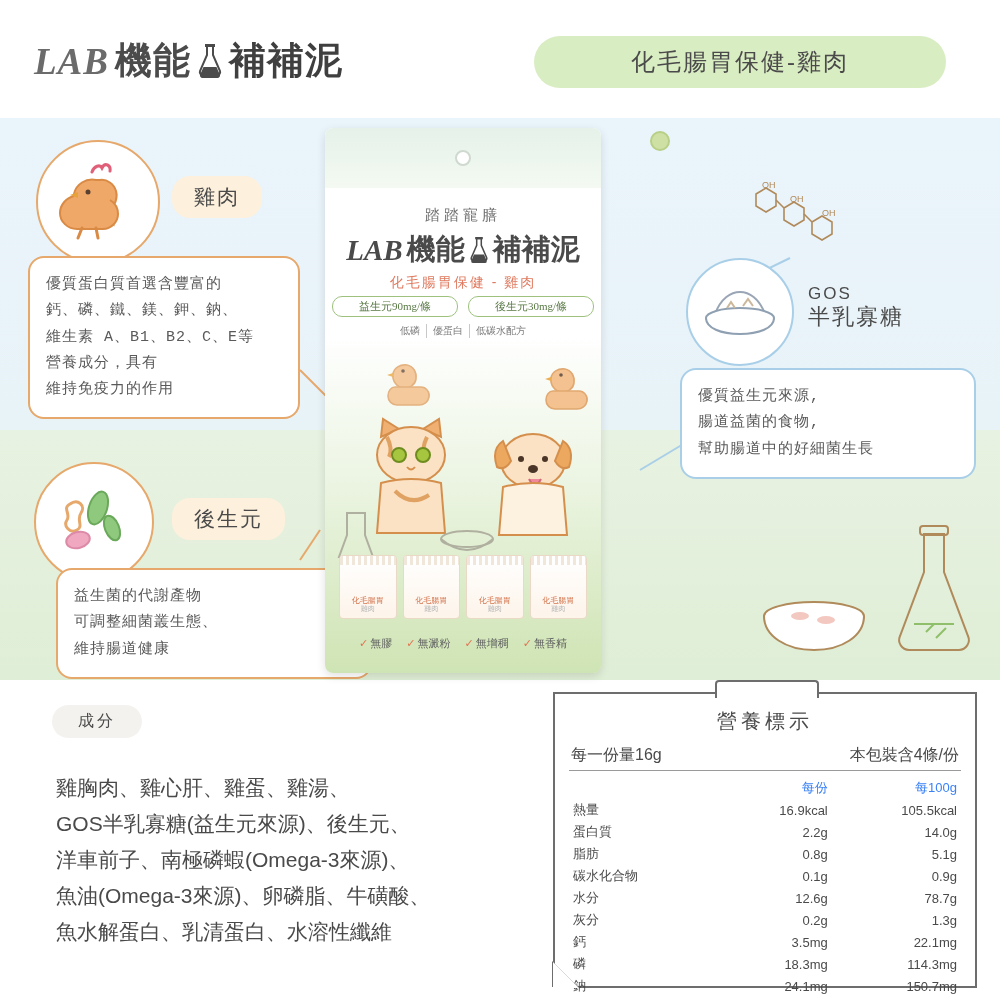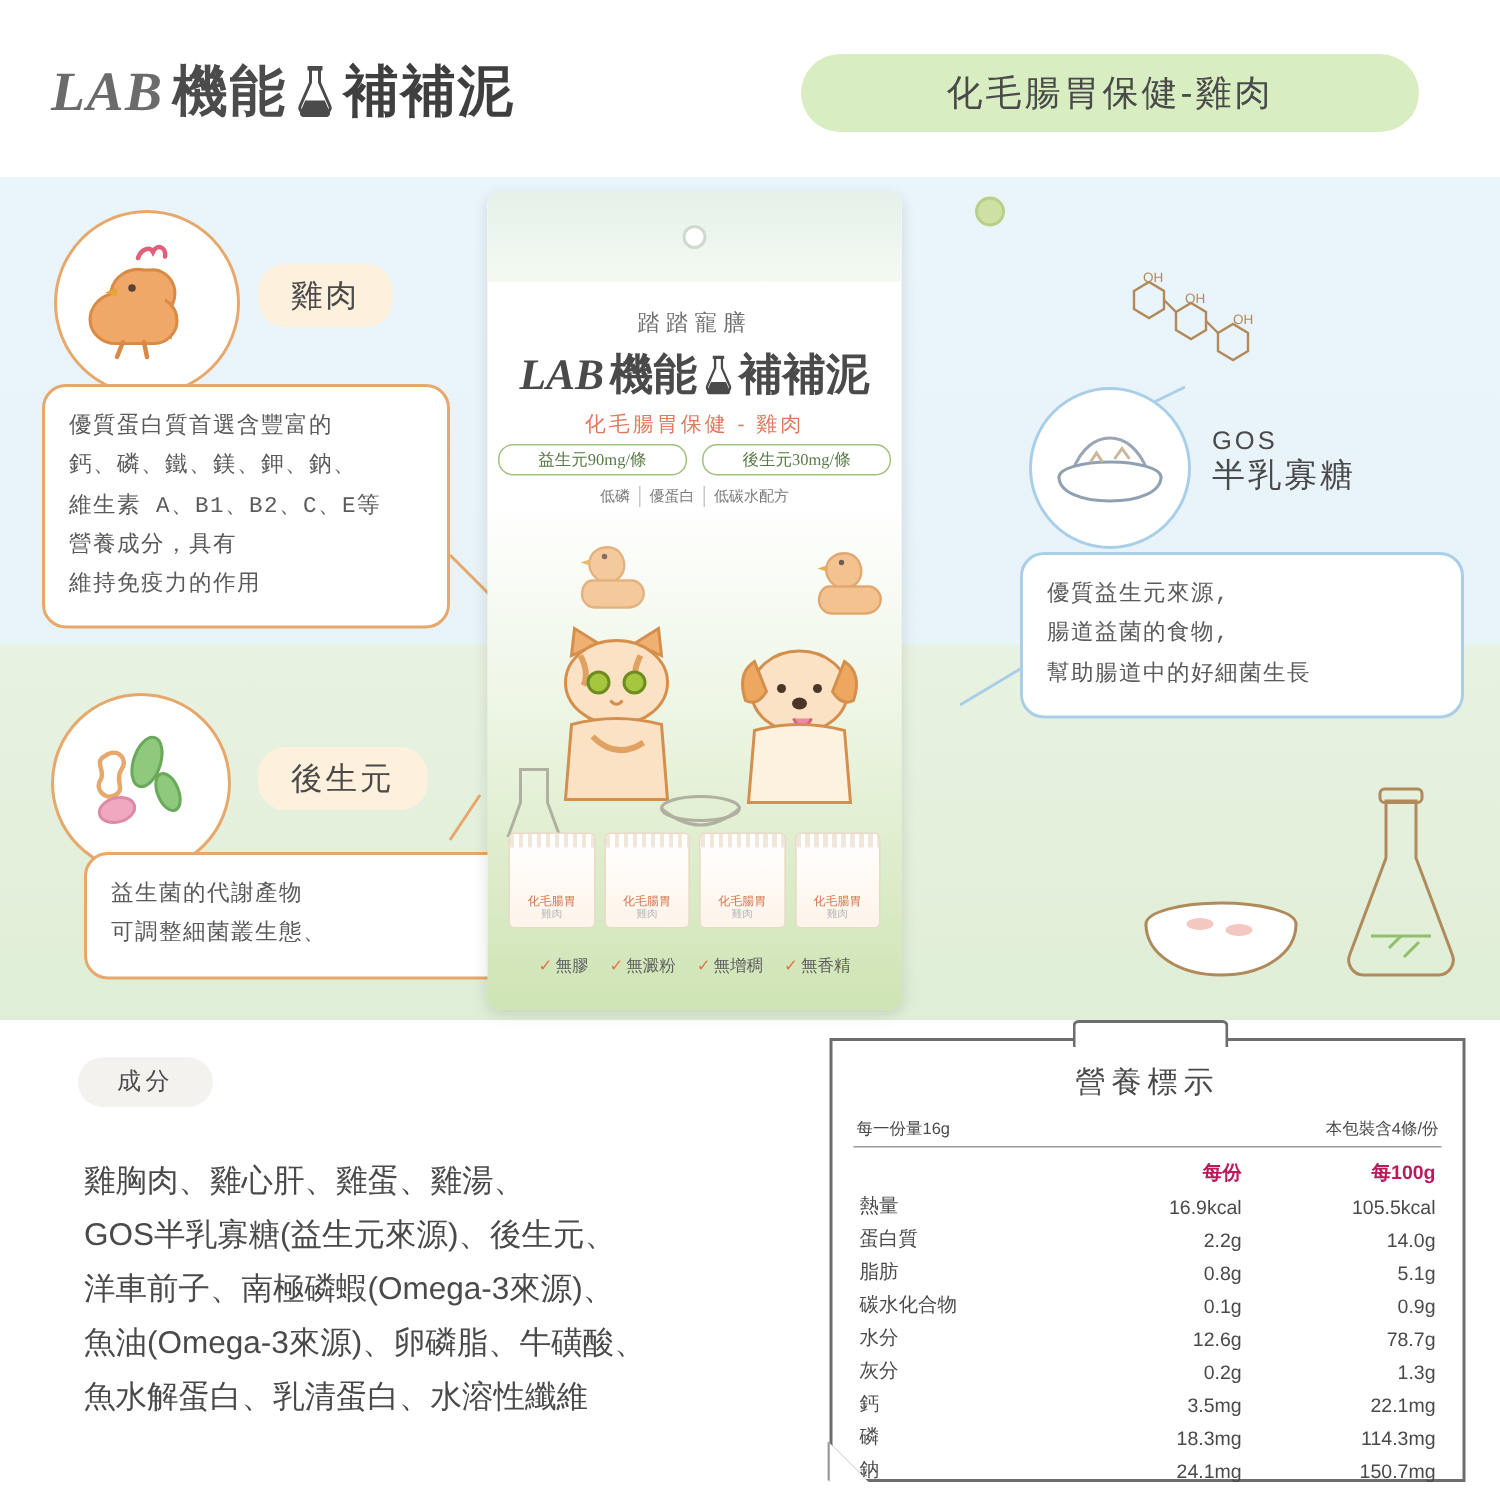"維持腸道健康" div.line { html: none -> <div>維持腸道健康</div> }
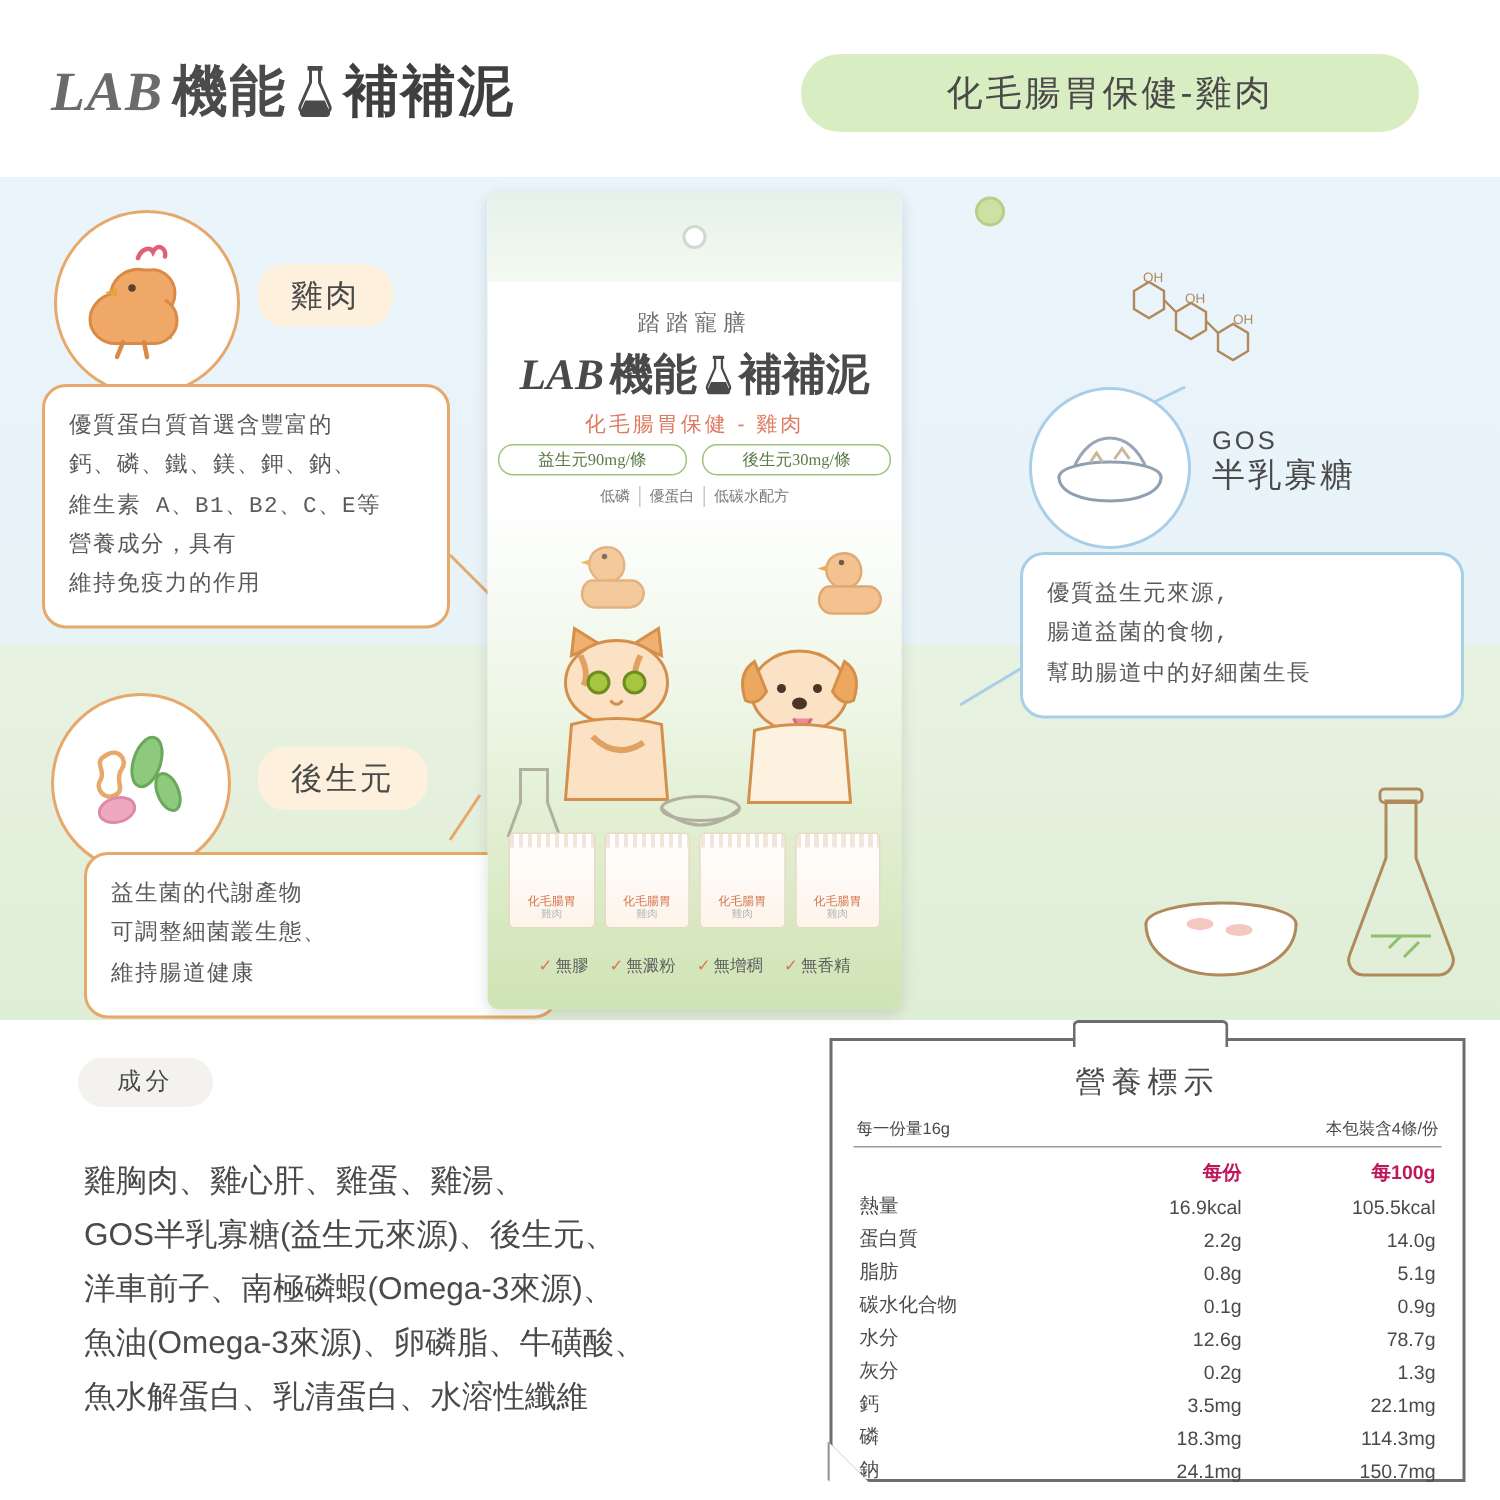"每一份量16g" .nutri-meta { font-size: 11px -> 16px }
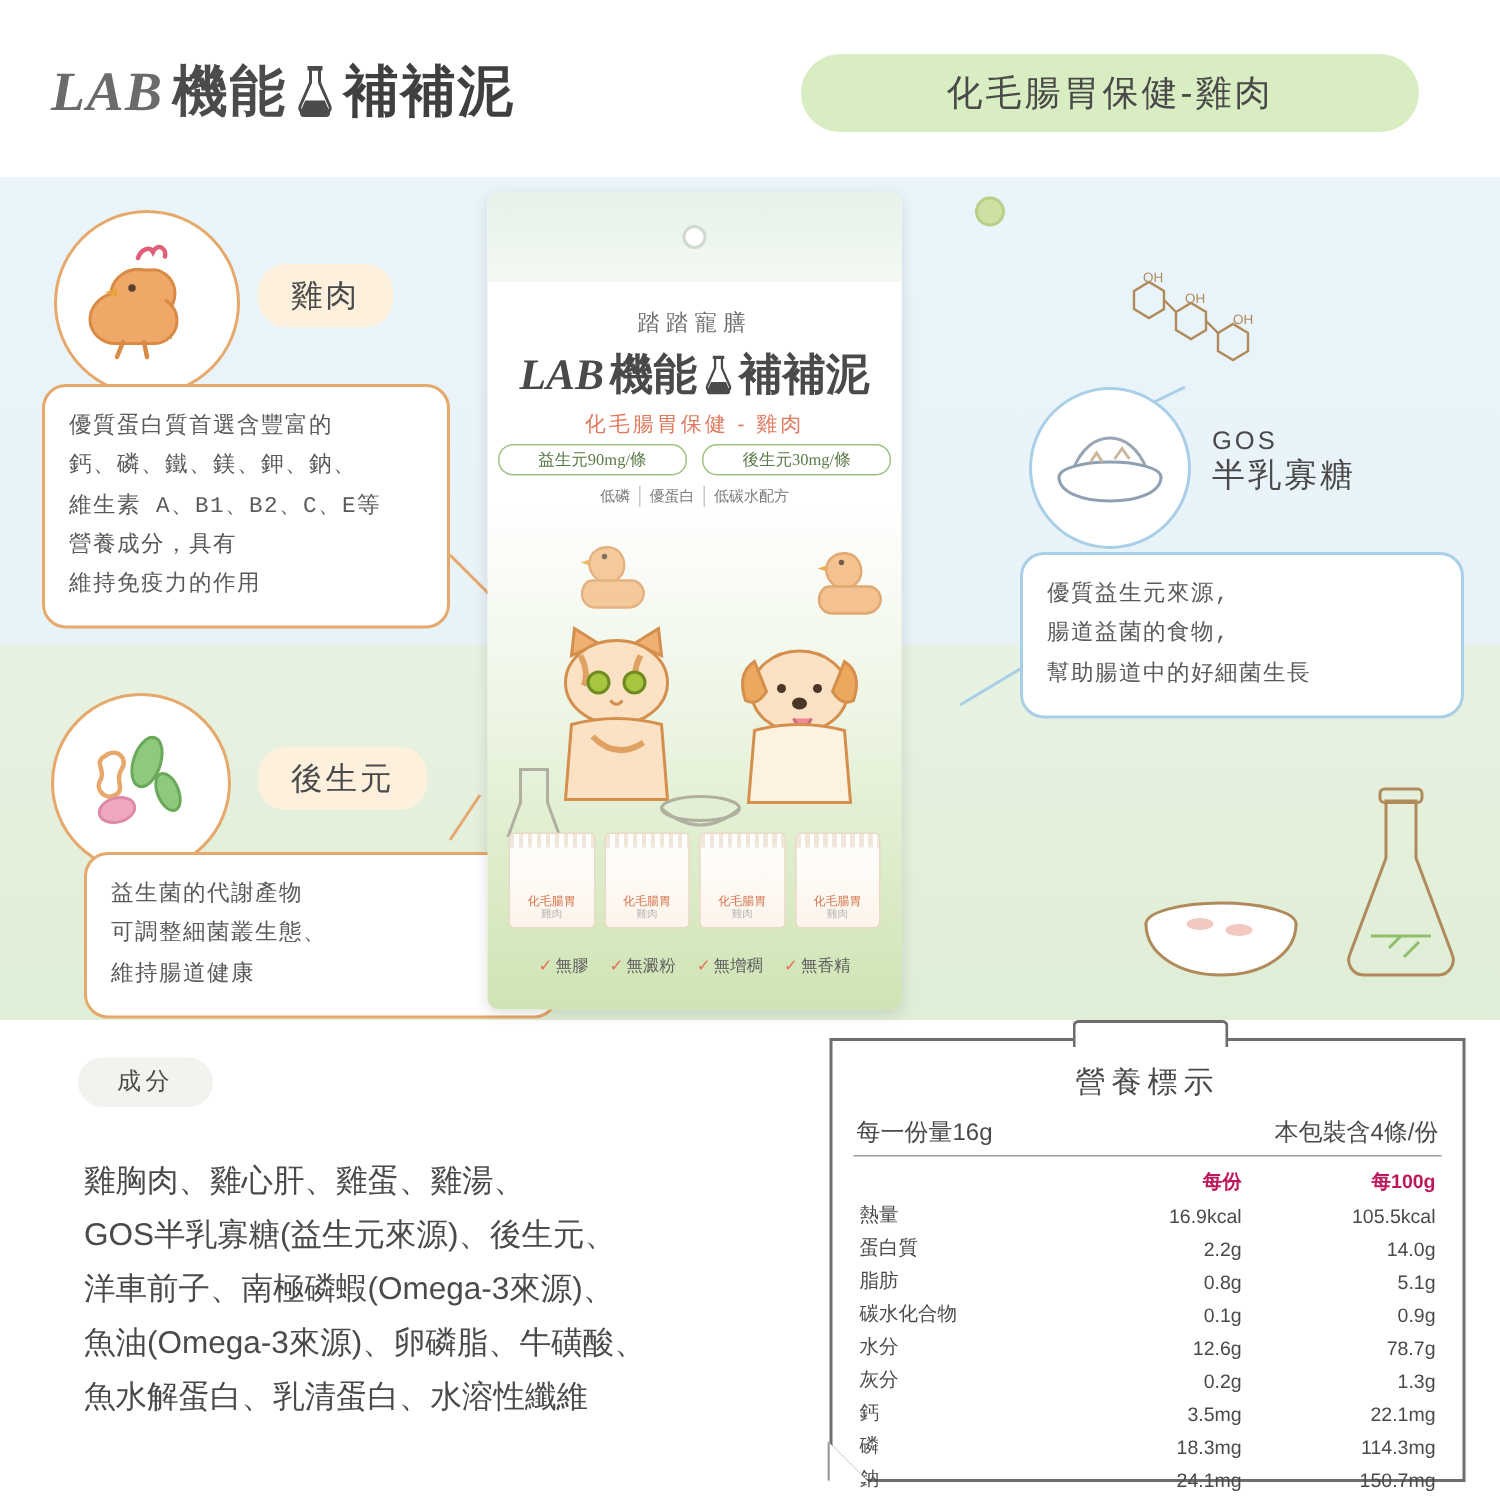"每份" table.nutri th { color: #be185d -> #3b82f6; font-weight: bold -> normal }
